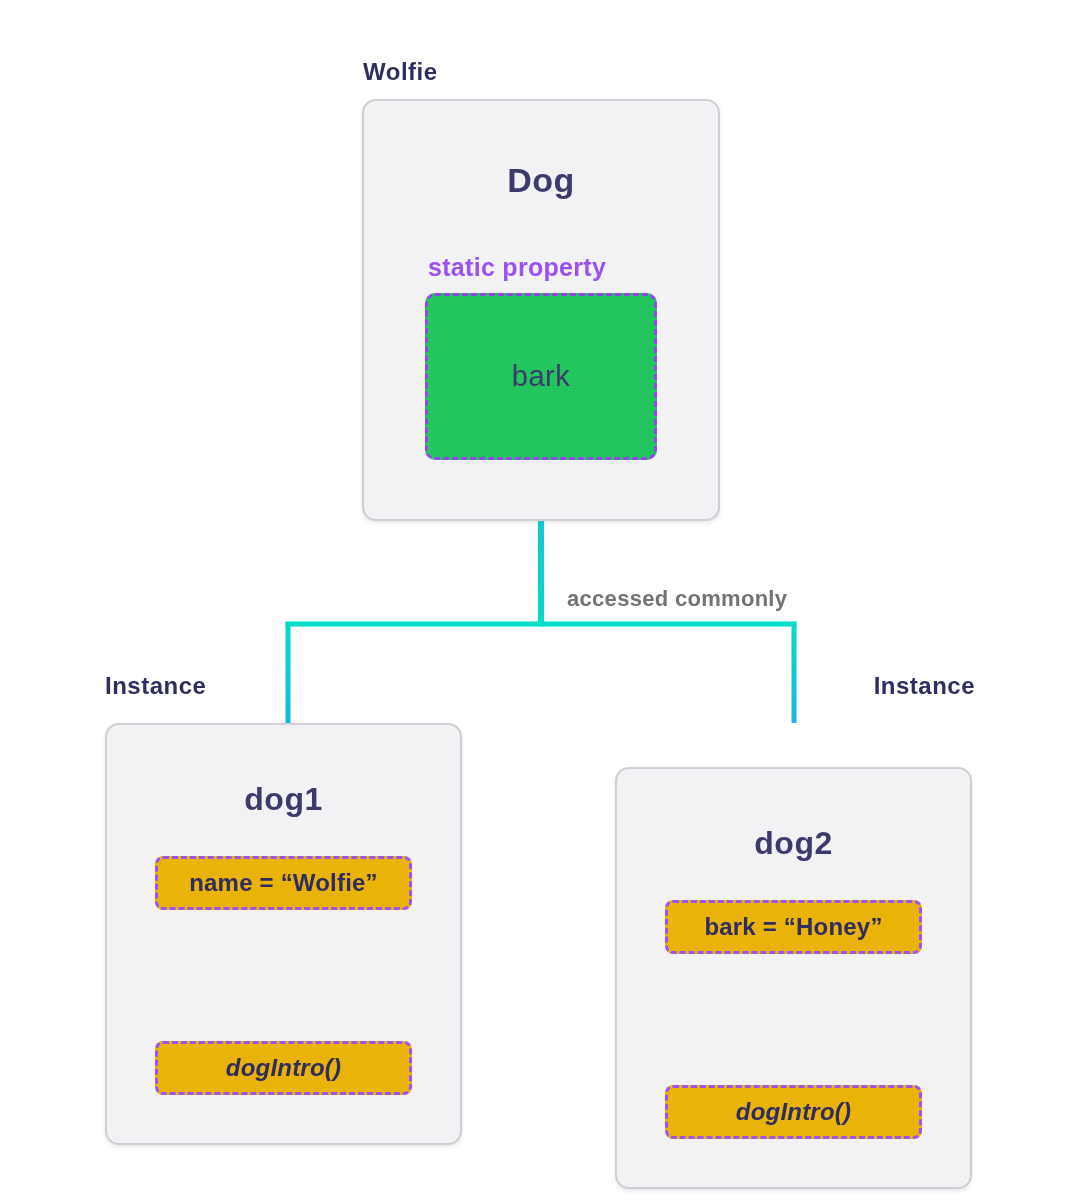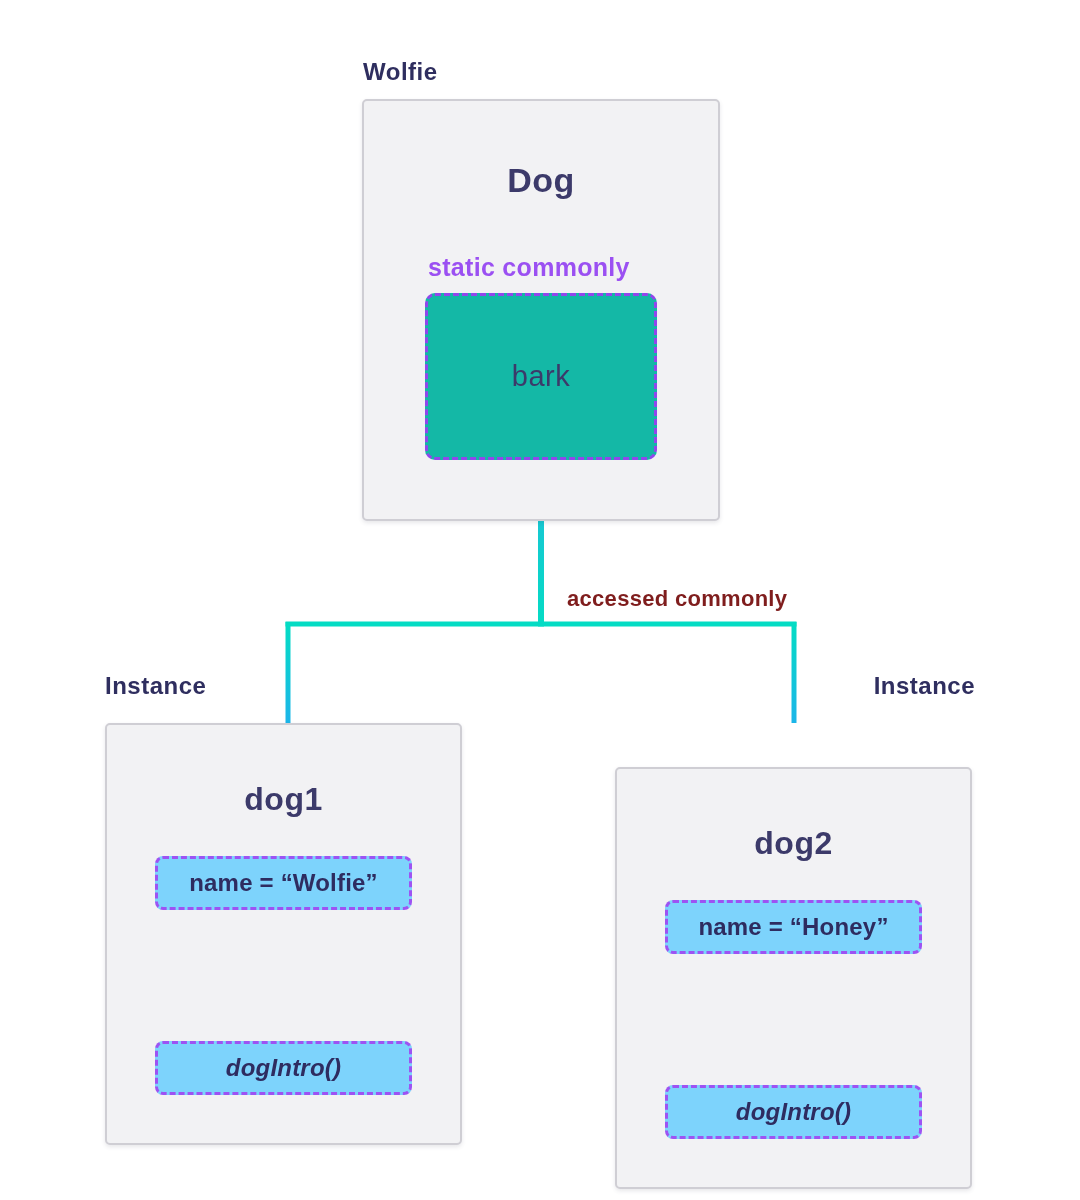"Dog" .big-box { border-radius: 5px -> 14px }
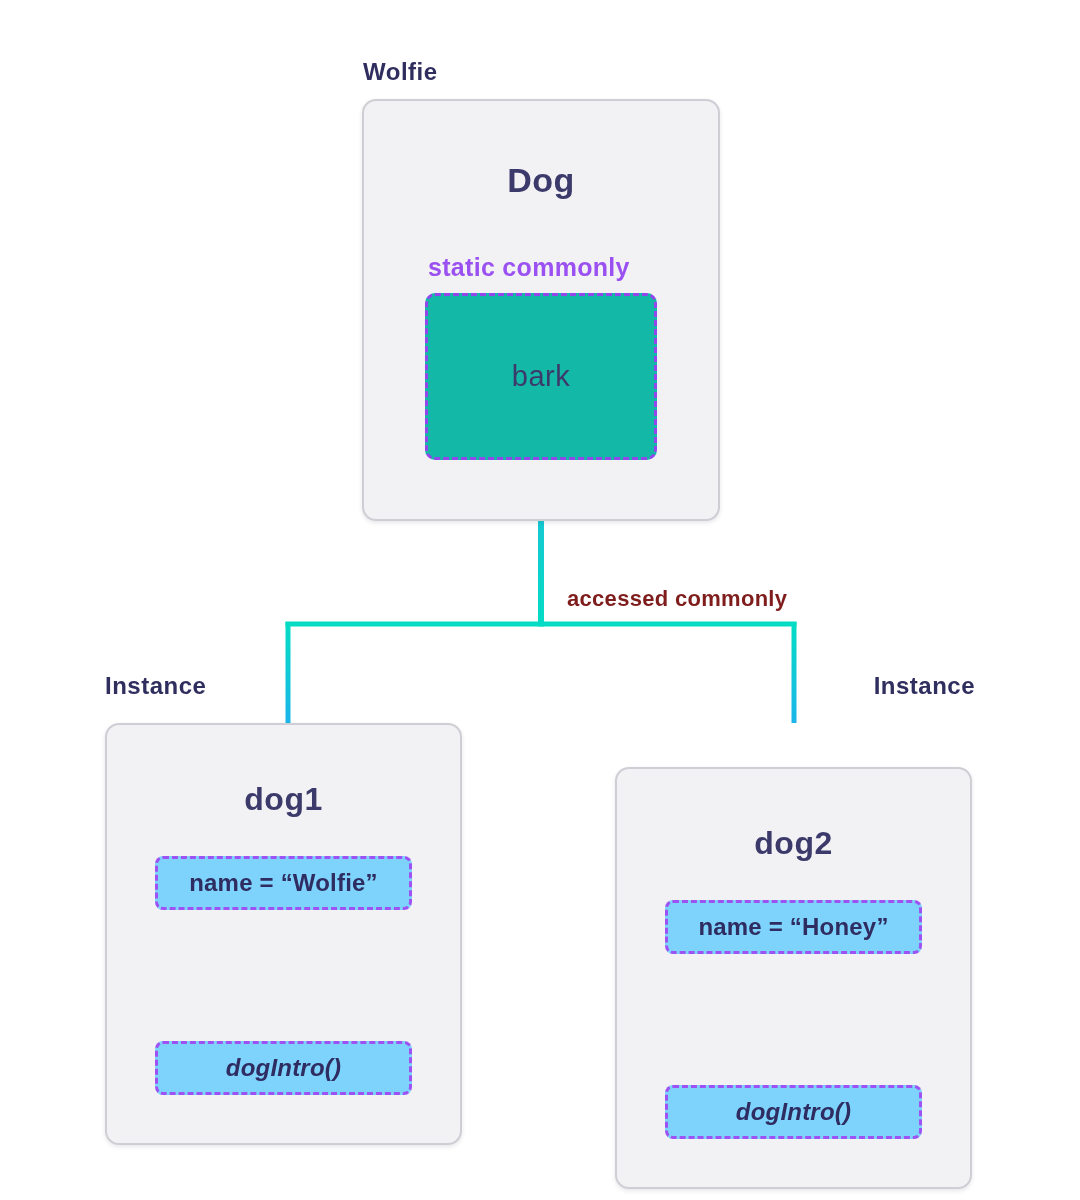"static commonly" div.sp-label { text: commonly -> property }
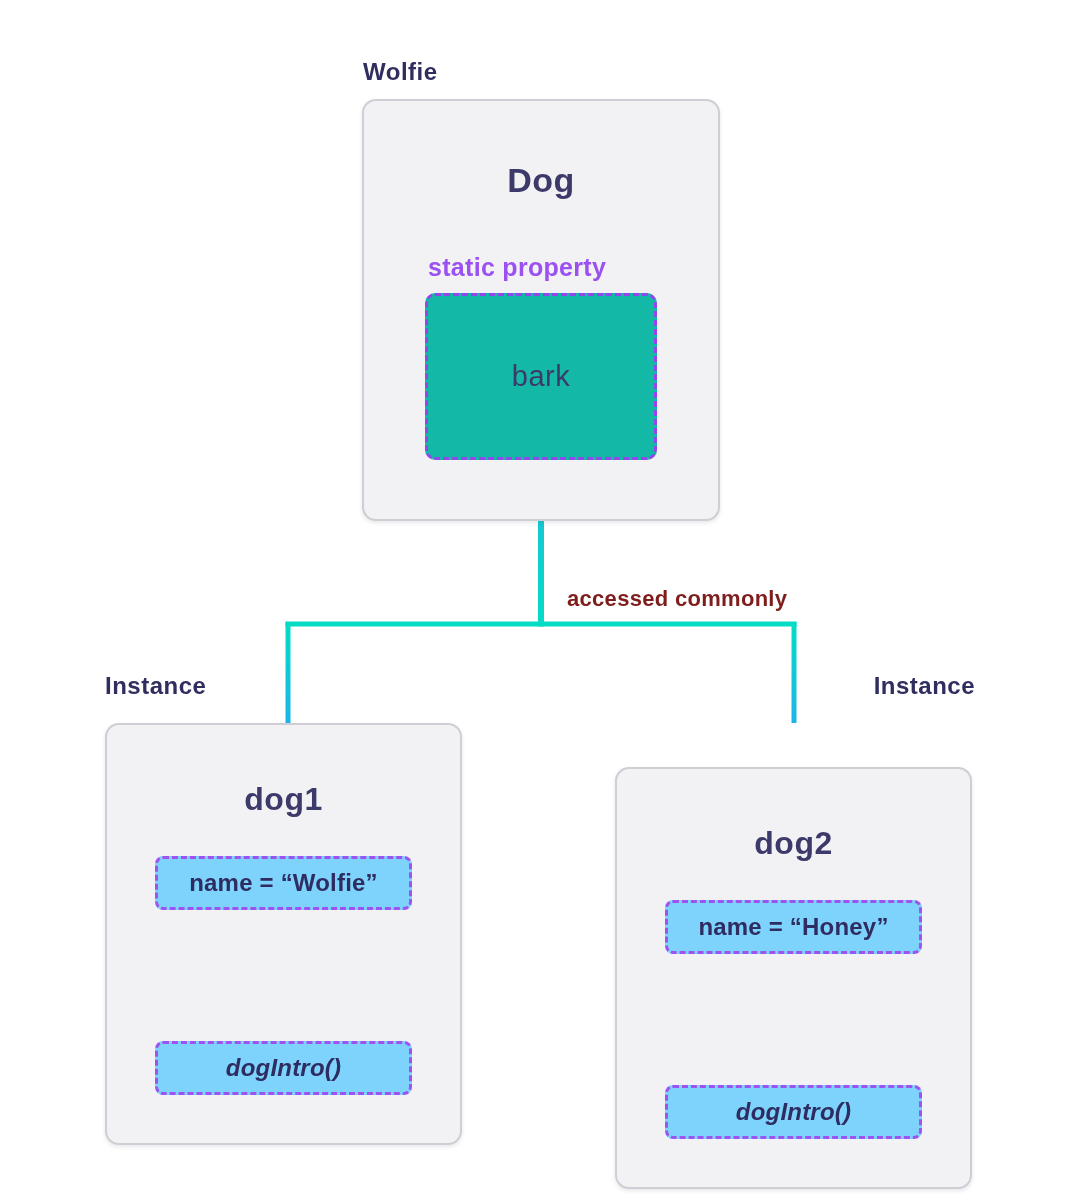"bark" .sp-box { background: #14b8a6 -> #22c55e }
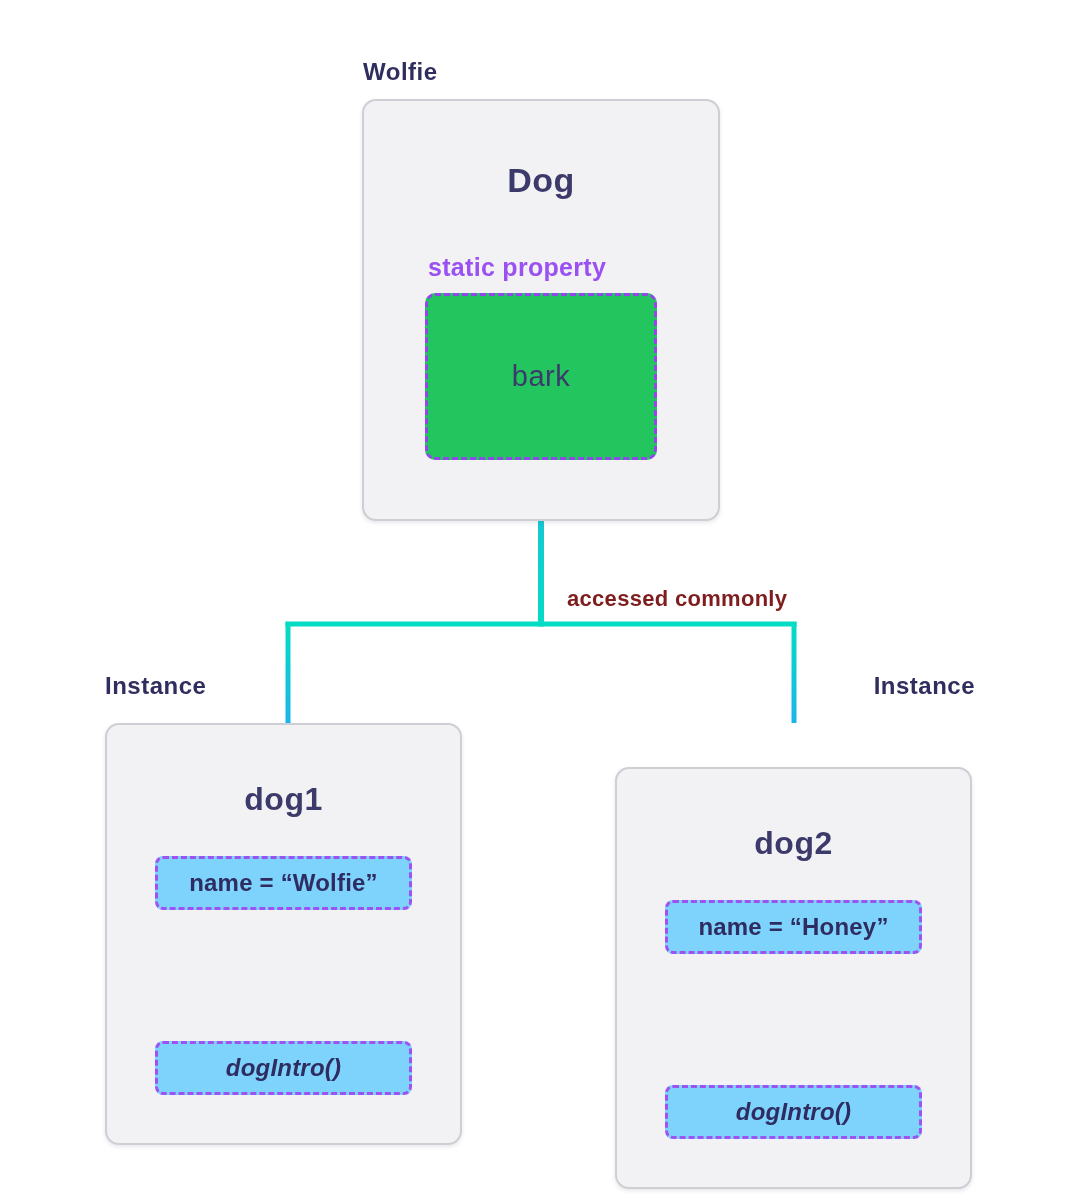"accessed commonly" .conn-label { color: #7f1d1d -> #737373 }
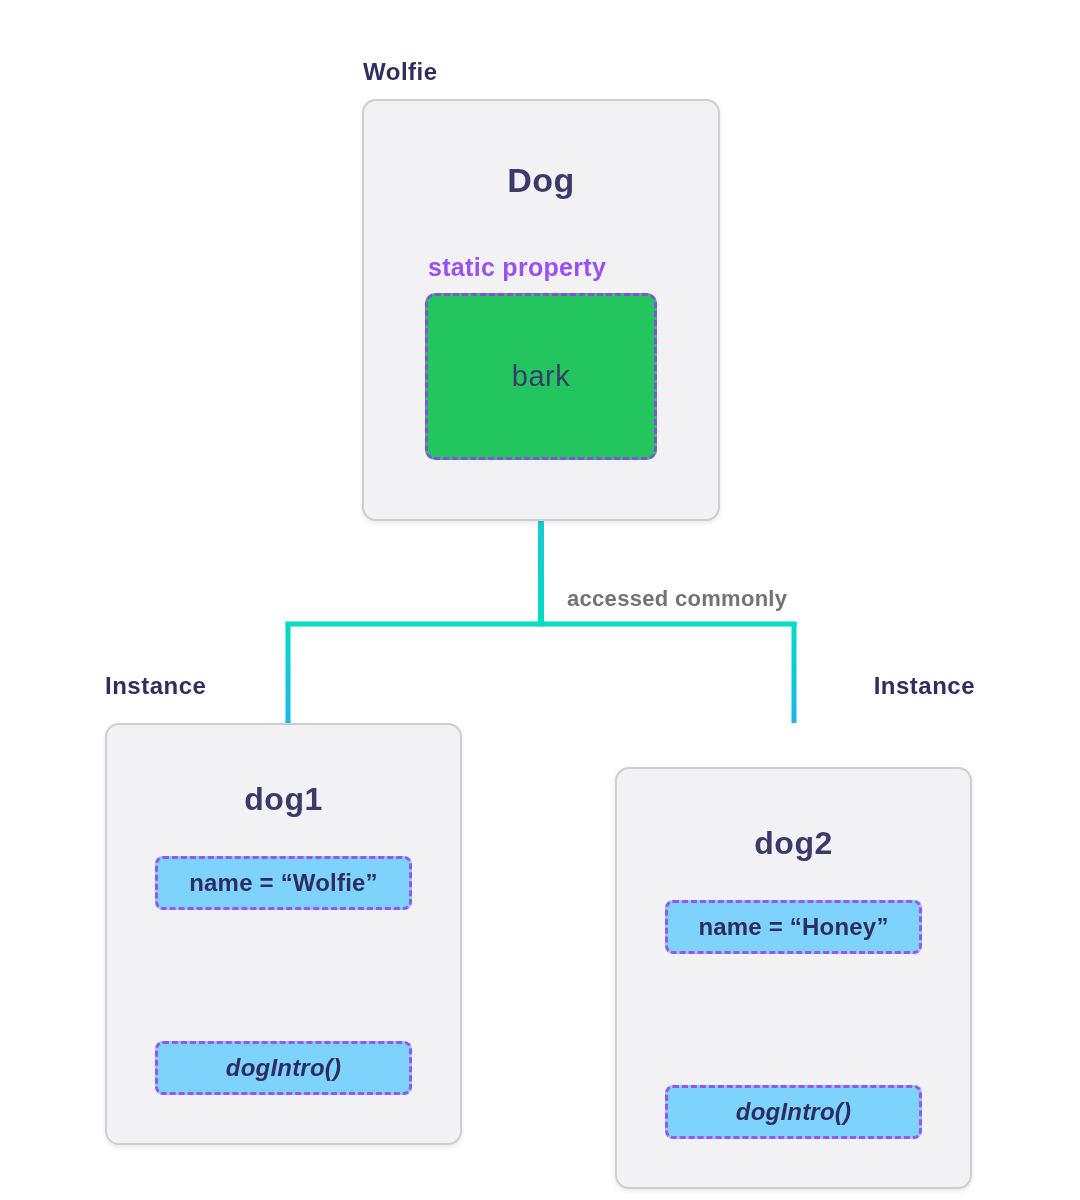"name = “Wolfie”" .chip { background: #7dd3fc -> #eab308 }
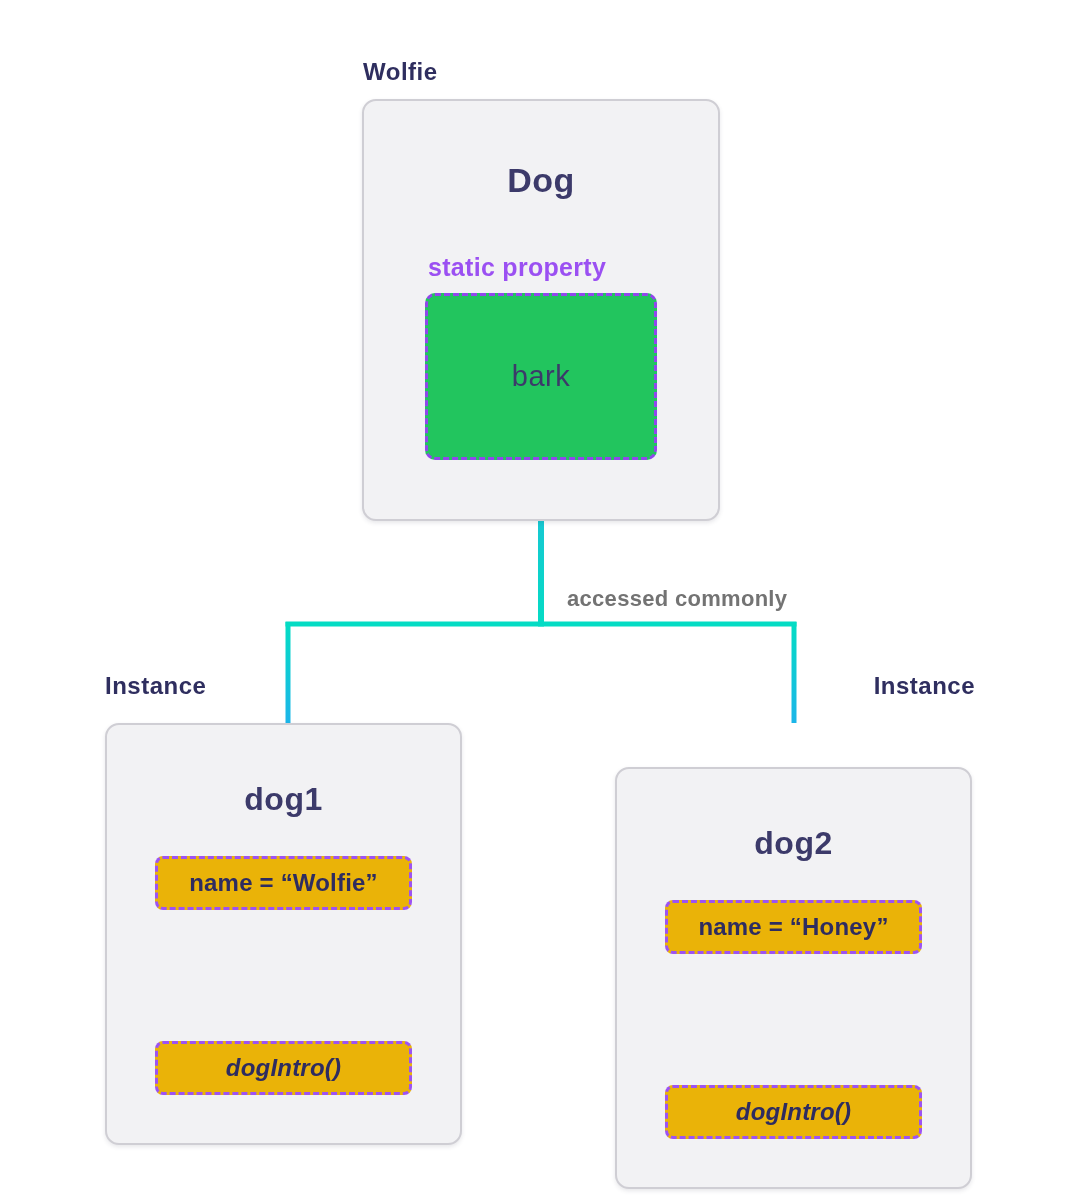"name = “Honey”" div.chip { text: name -> bark }
